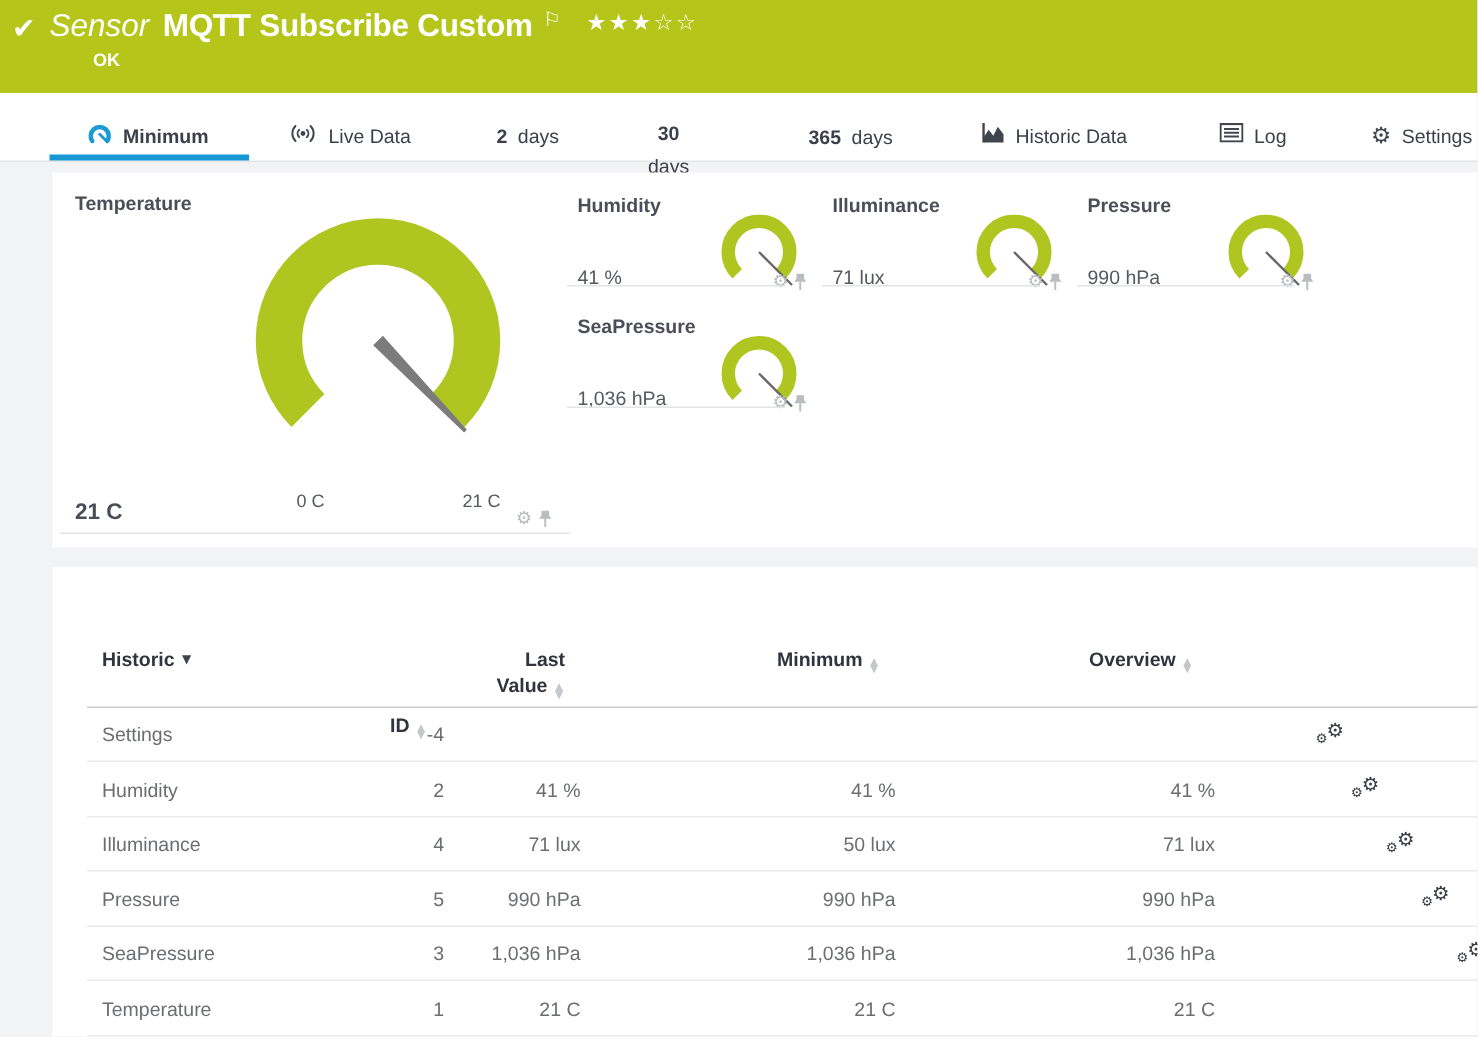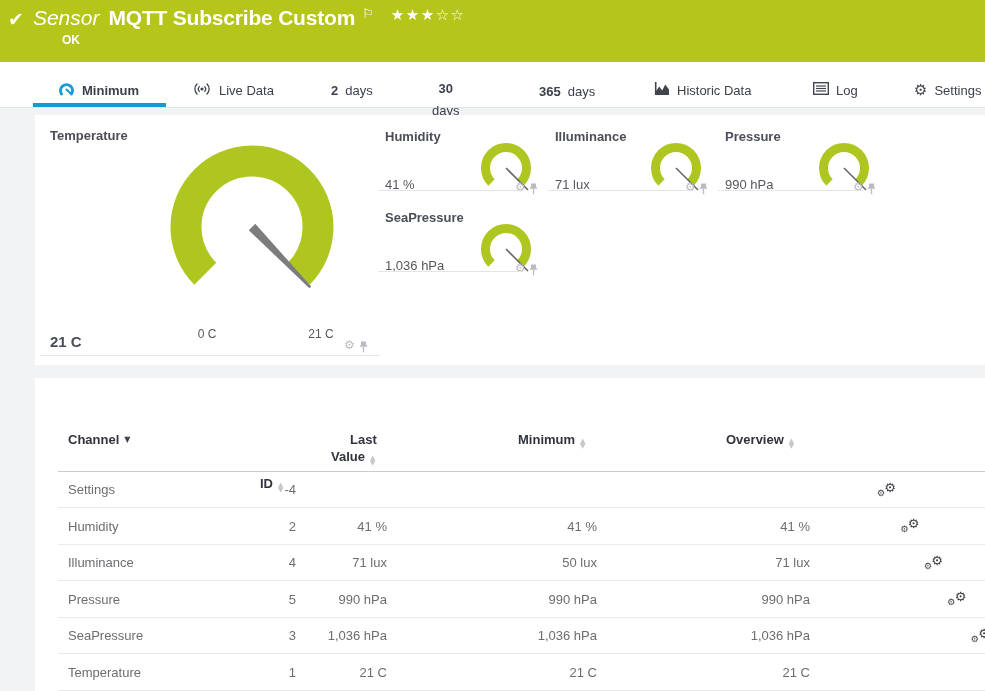"Channel" span { text: Channel -> Historic }
